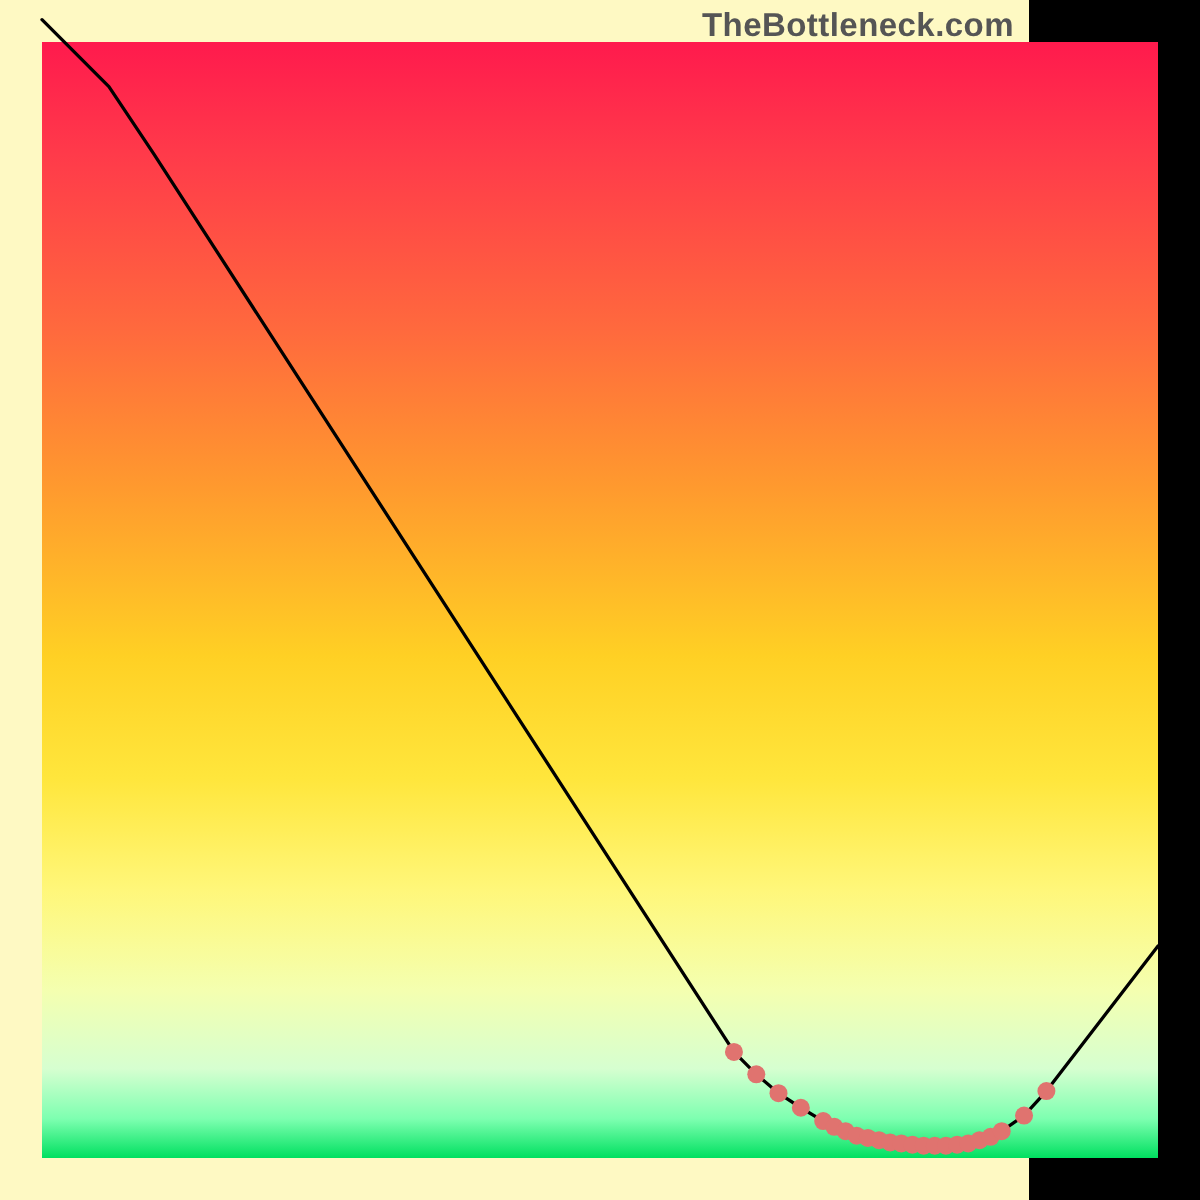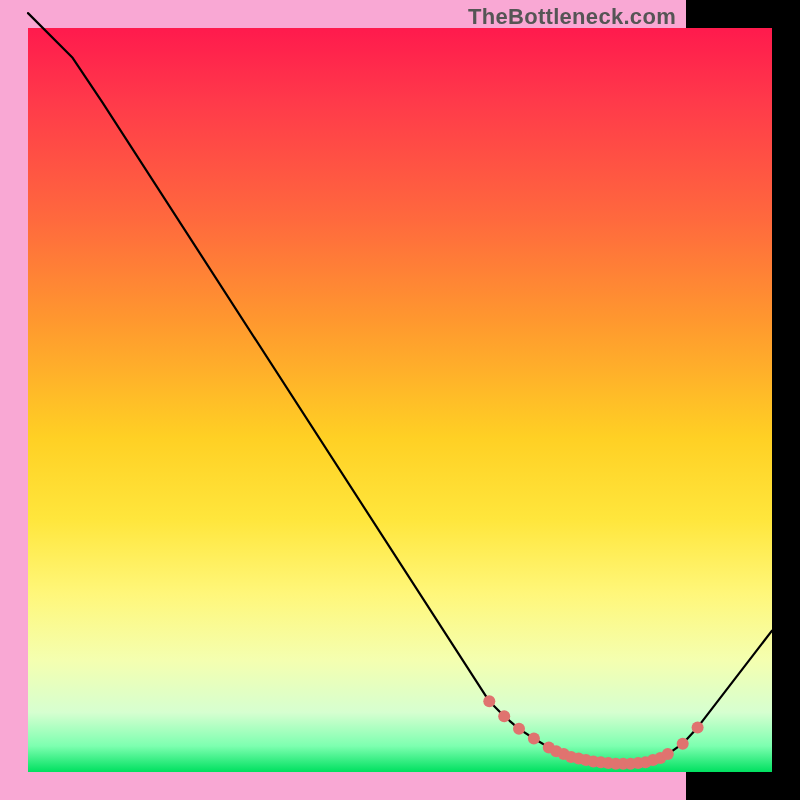"TheBottleneck.com" .frame { background: #f9a8d4 -> #fef9c3 }
